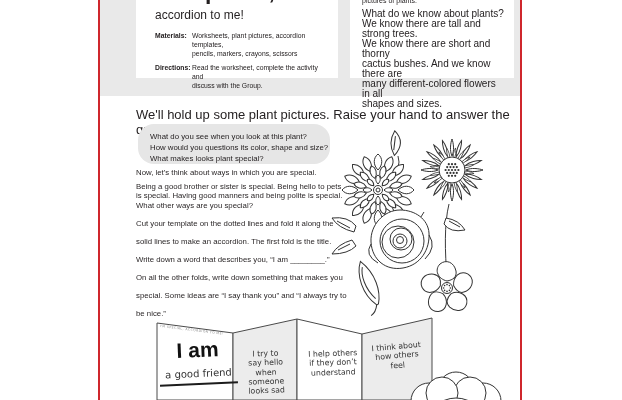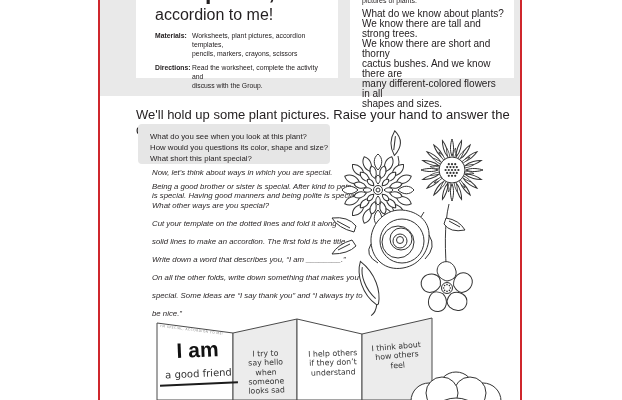"accordion to me!" .title2 { font-size: 16px -> 12px }
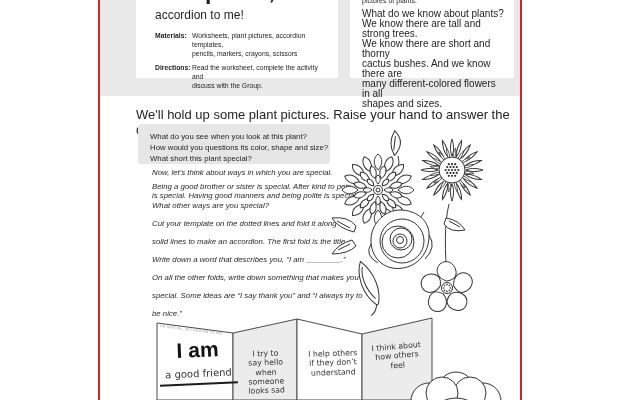"What do you see when" .qbox { border-radius: 4px -> 16px }
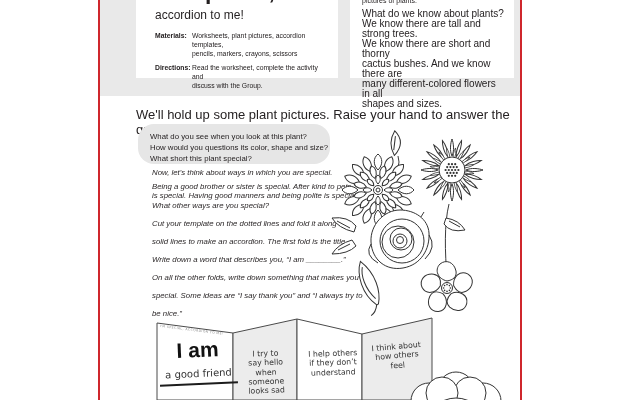"What short this plant special?" div.qline { text: short this -> makes looks }
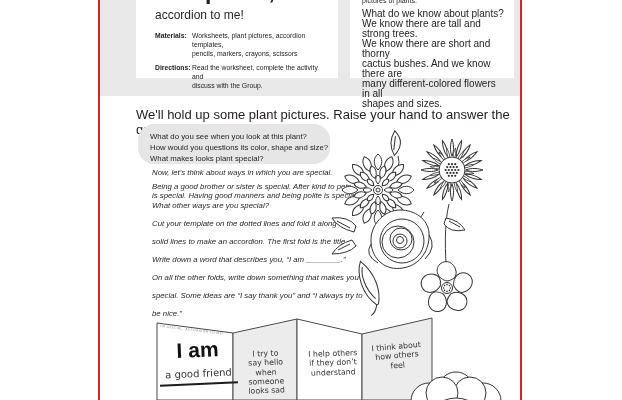"Now, let's think about ways" .para { font-style: italic -> none; left: 52px -> 36px }
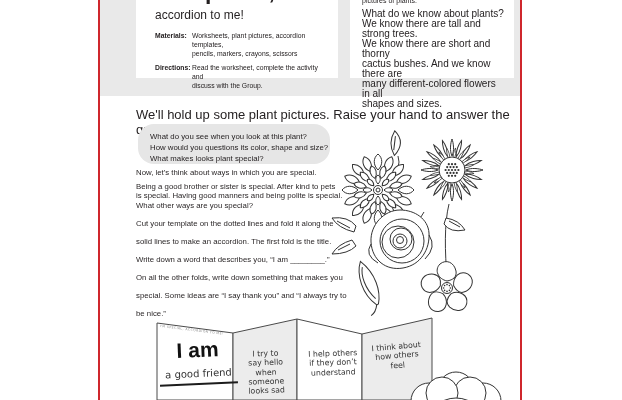"Being a good brother or" div.para { text: After kind -> Being hello }
